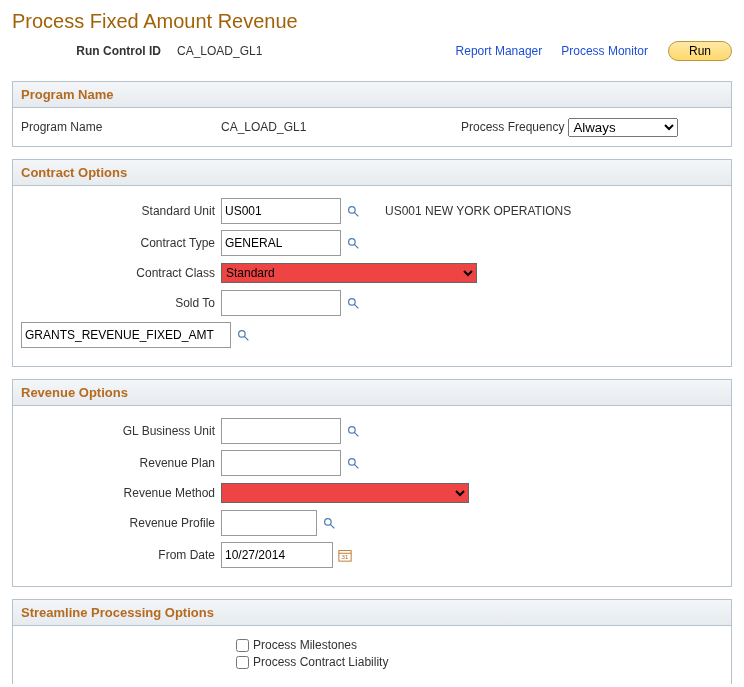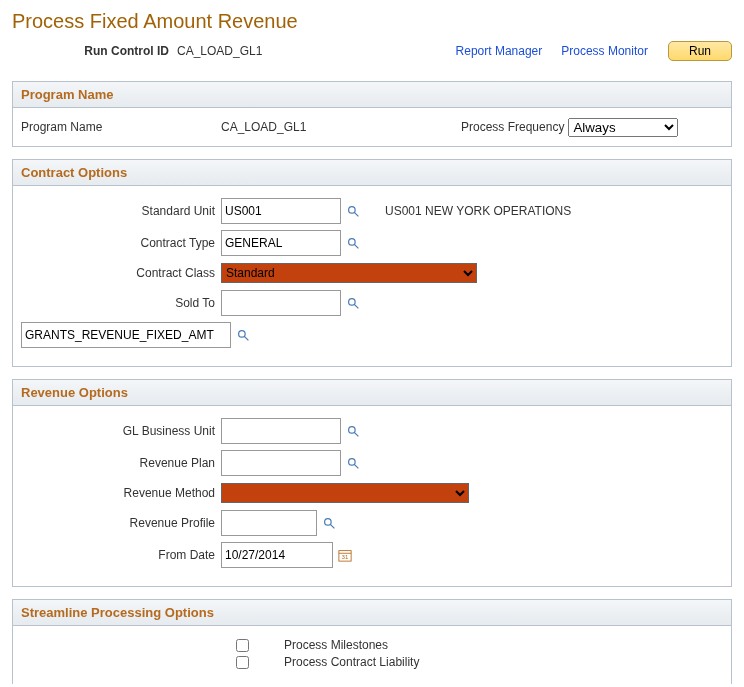"Run Control ID" .top-row .label-col { padding-right: 8px -> 16px }
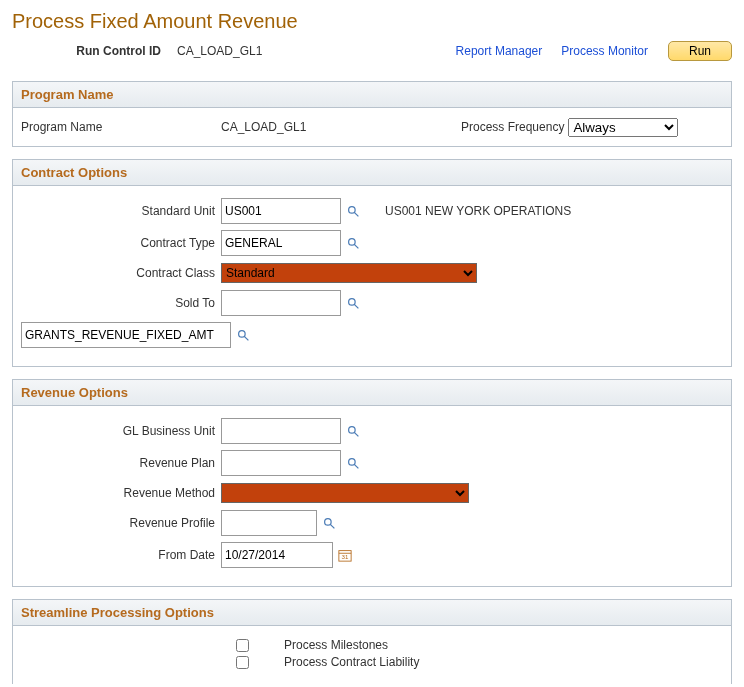"Run" .run-btn { border-radius: 5px -> 10px }
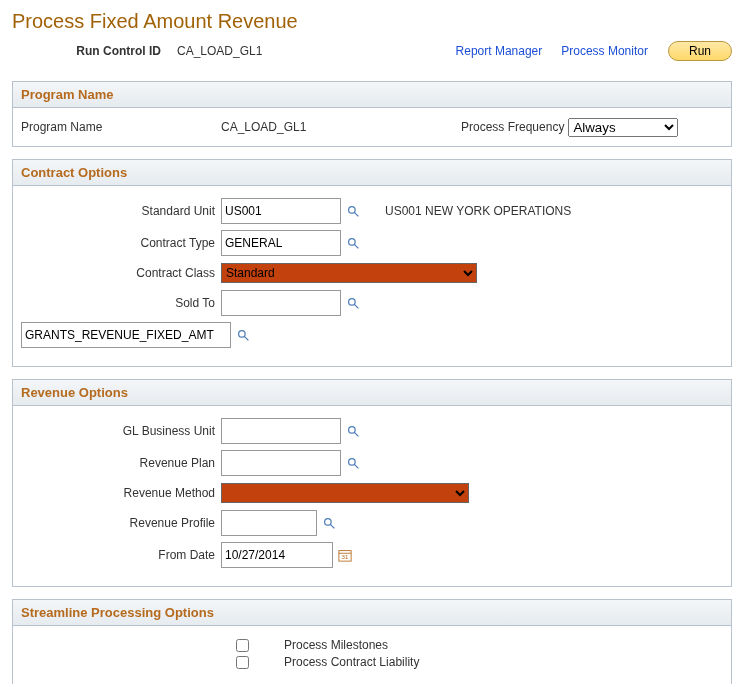"Standard" .row select { background: #c2410c -> #ef4444 }
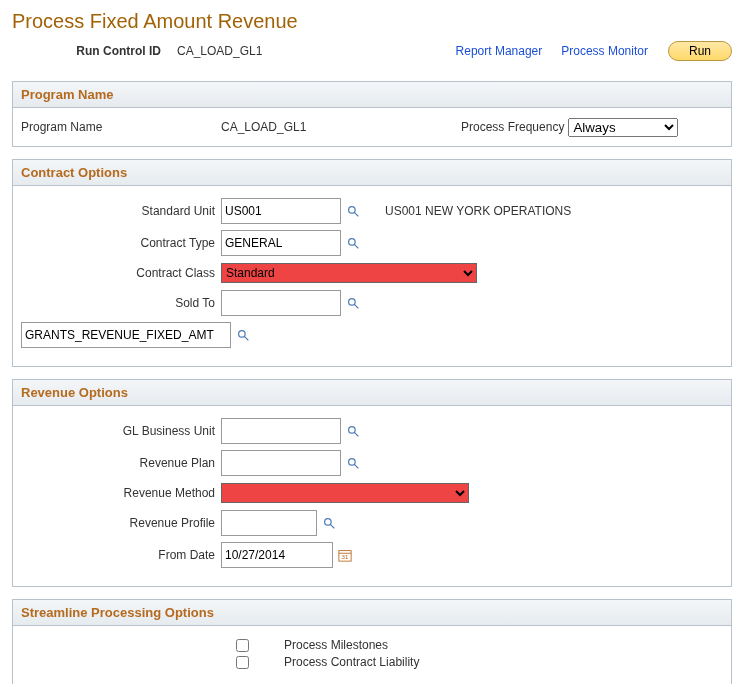"Process Milestones" .check-row { gap: 31px -> none }
